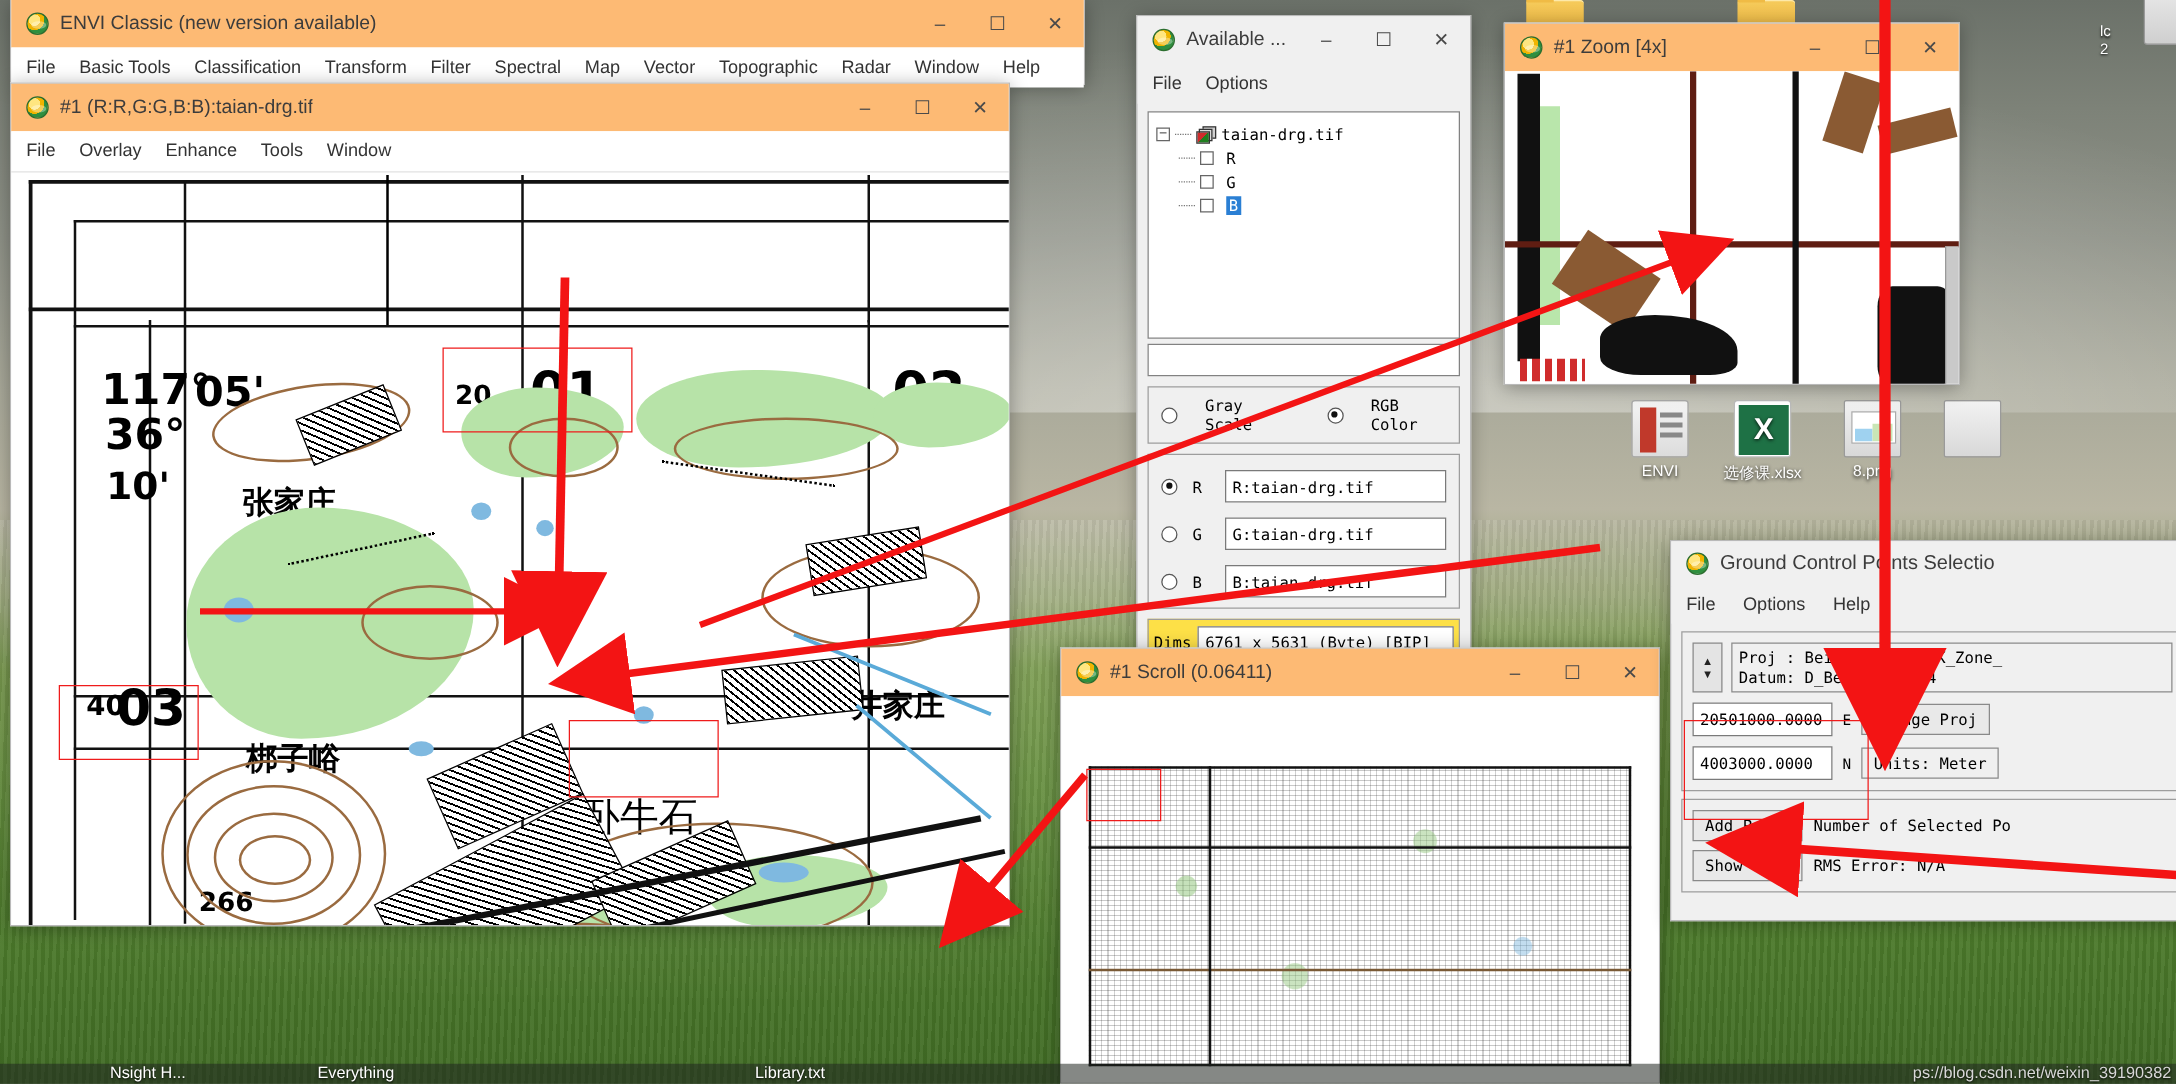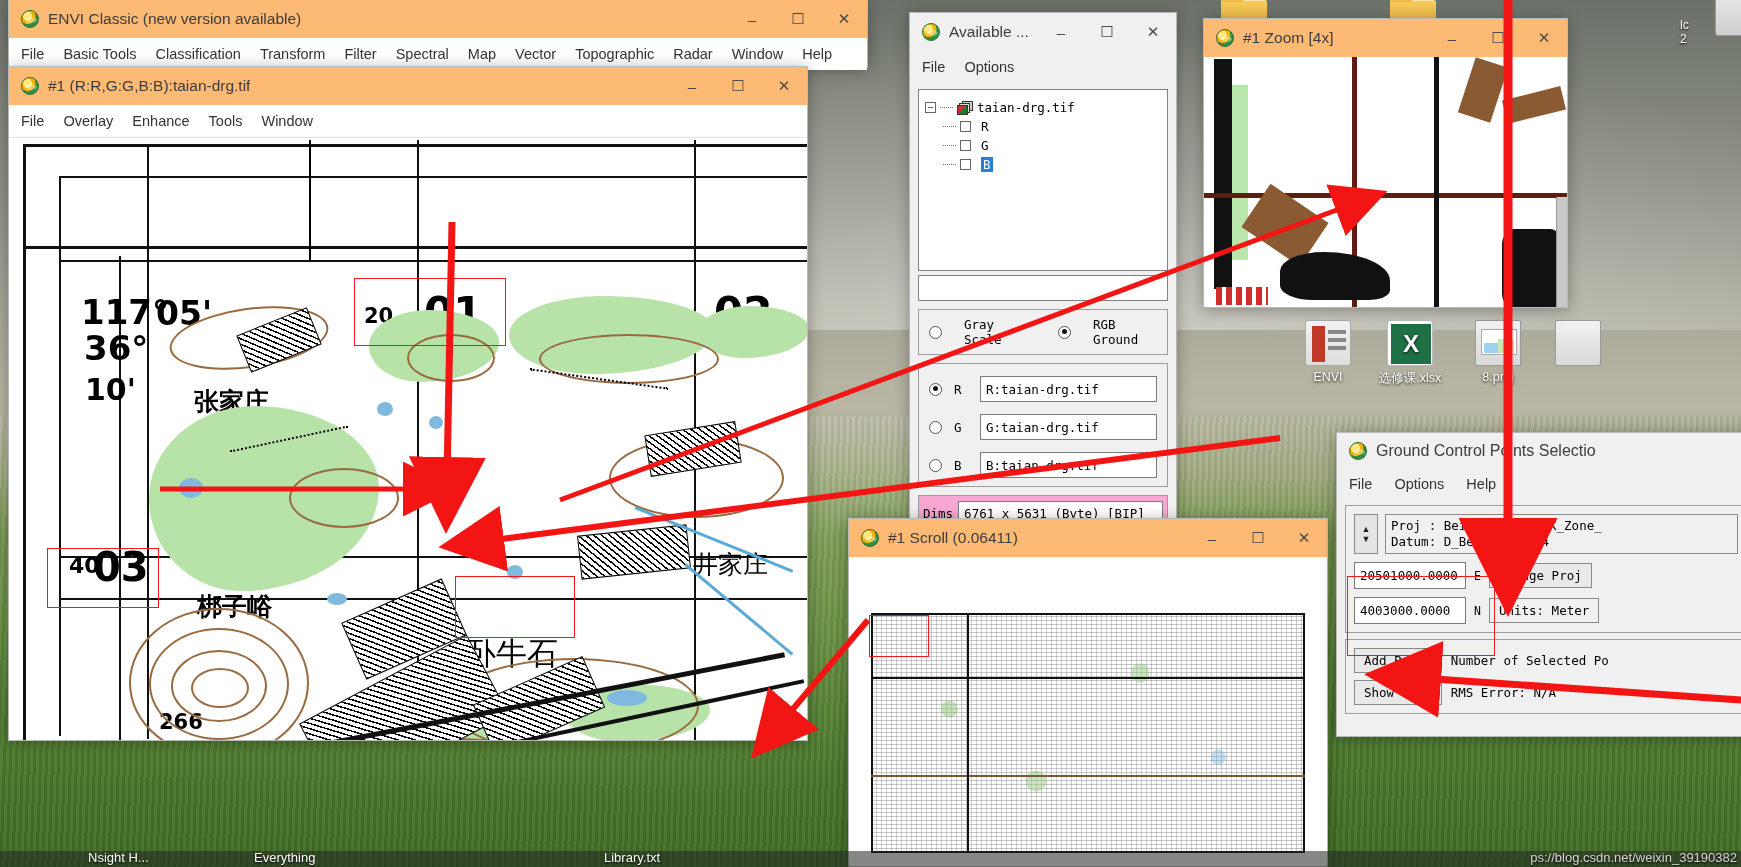"RGB Ground" span { text: Ground -> Color }
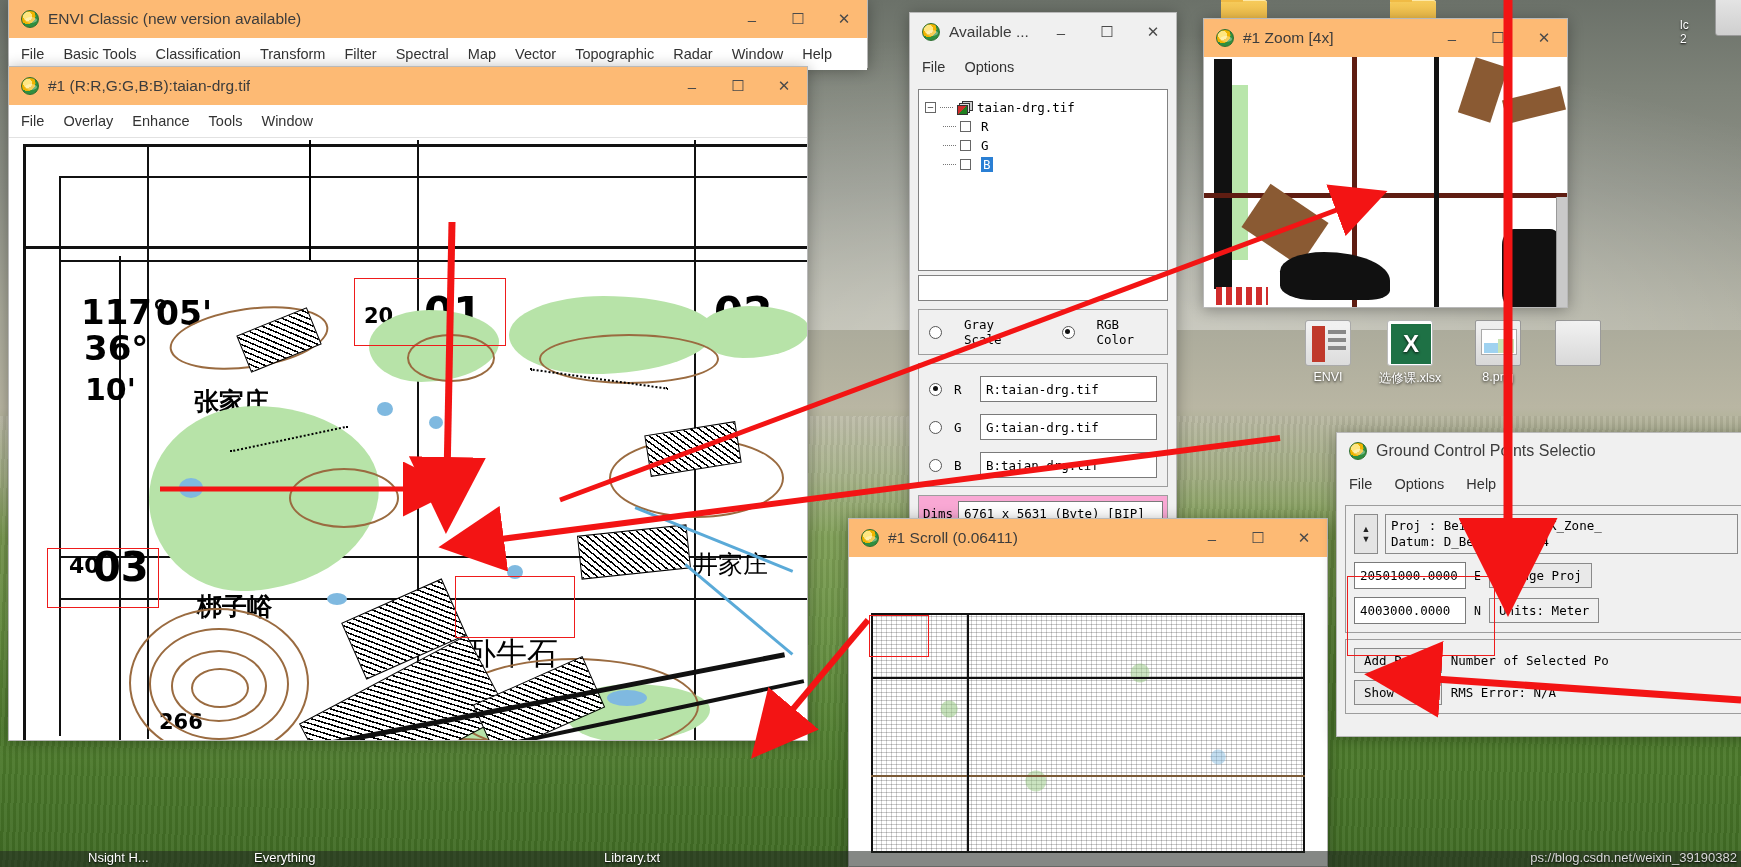"Dims" .dims-row { background: #f9a8d4 -> #fde047 }
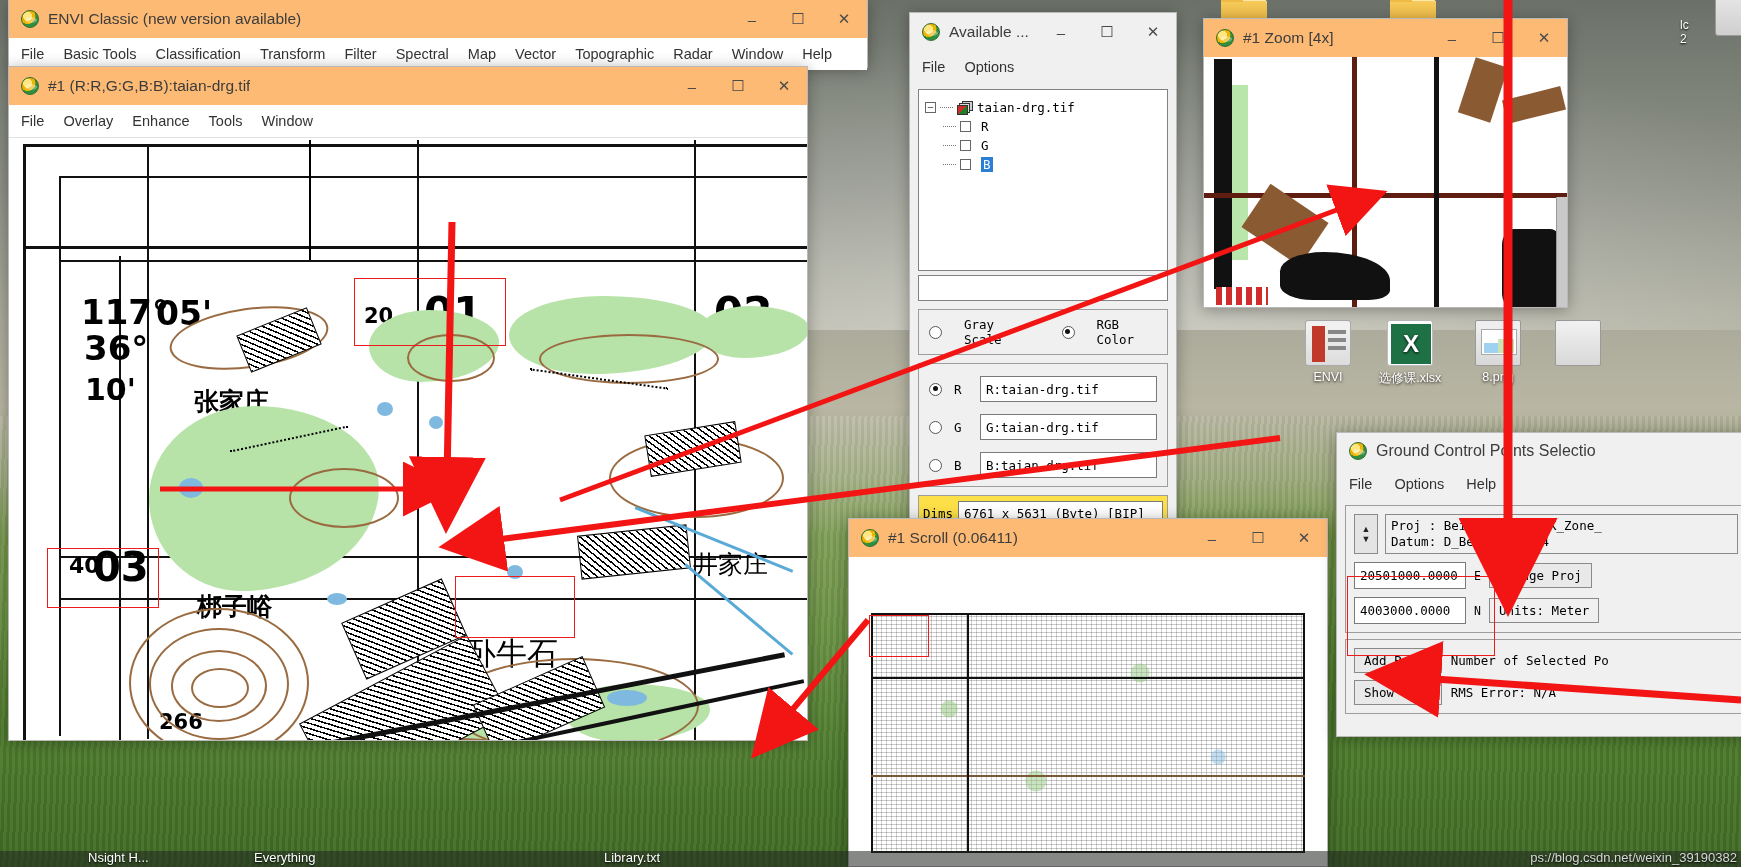"井家庄" div.mtext { font-weight: normal -> bold; margin-left: 12px -> none }
